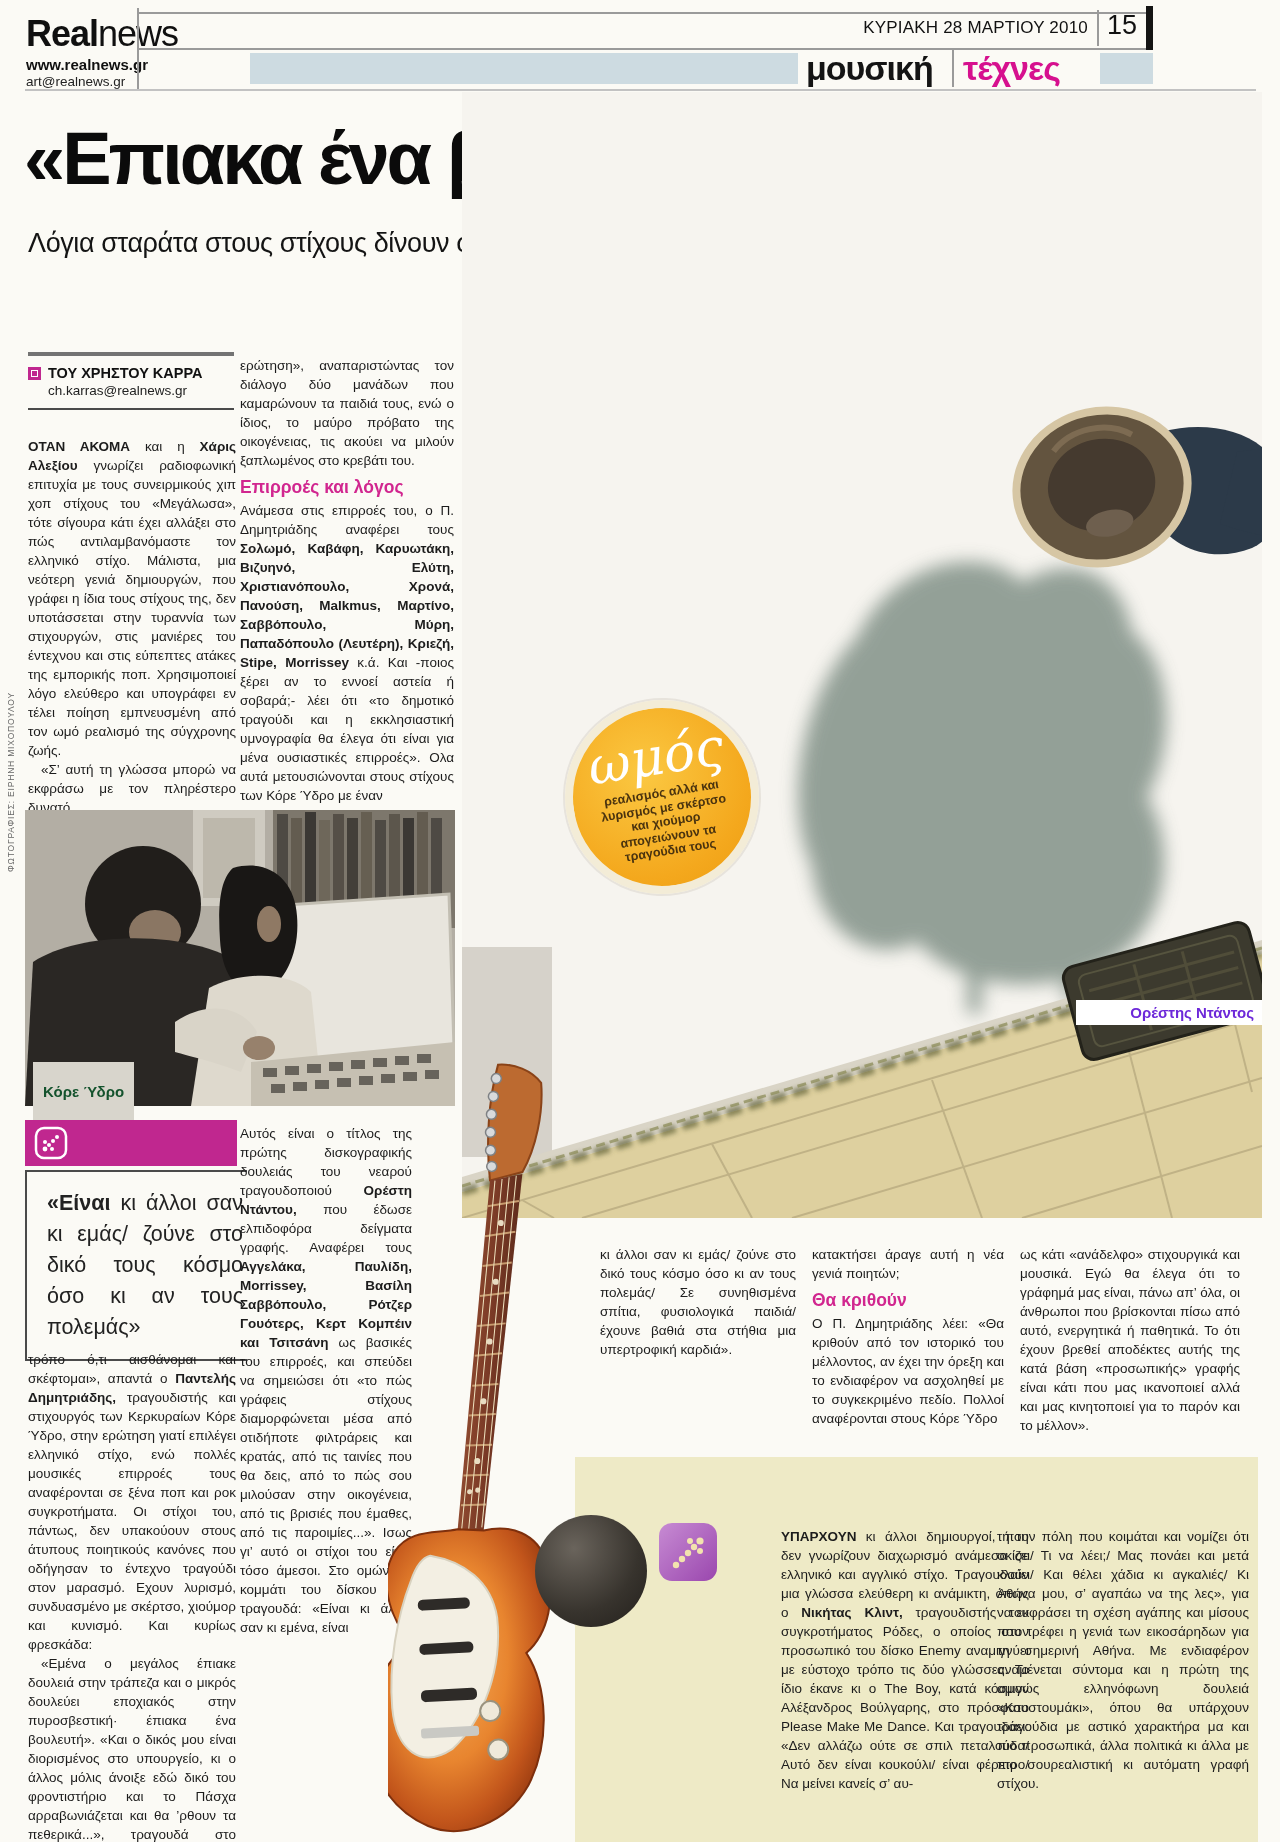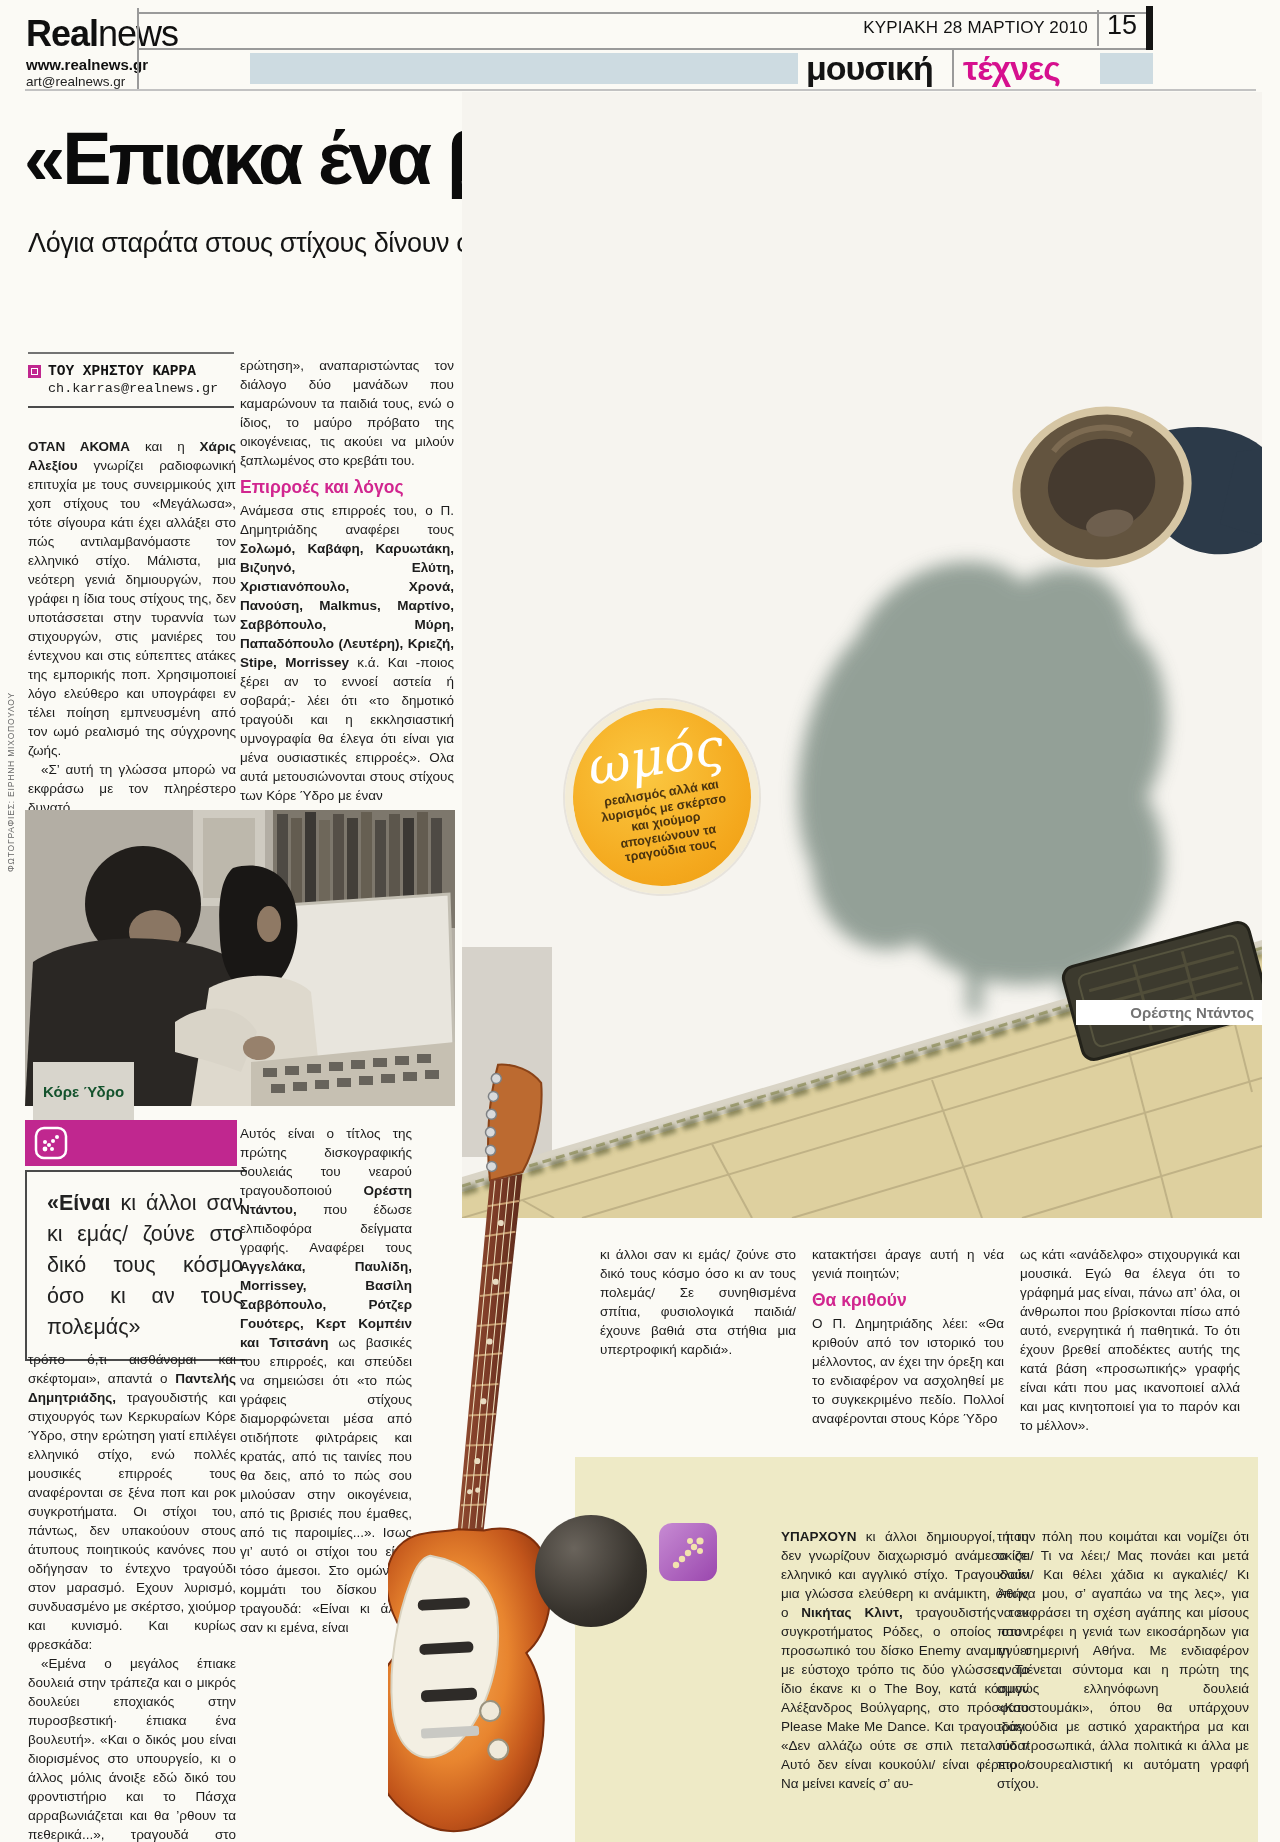"ΤΟΥ ΧΡΗΣΤΟΥ ΚΑΡΡΑ" .byline-box { border-top: 2px solid #737373 -> 4px solid #737373; font-family: Liberation Mono, monospace -> none }
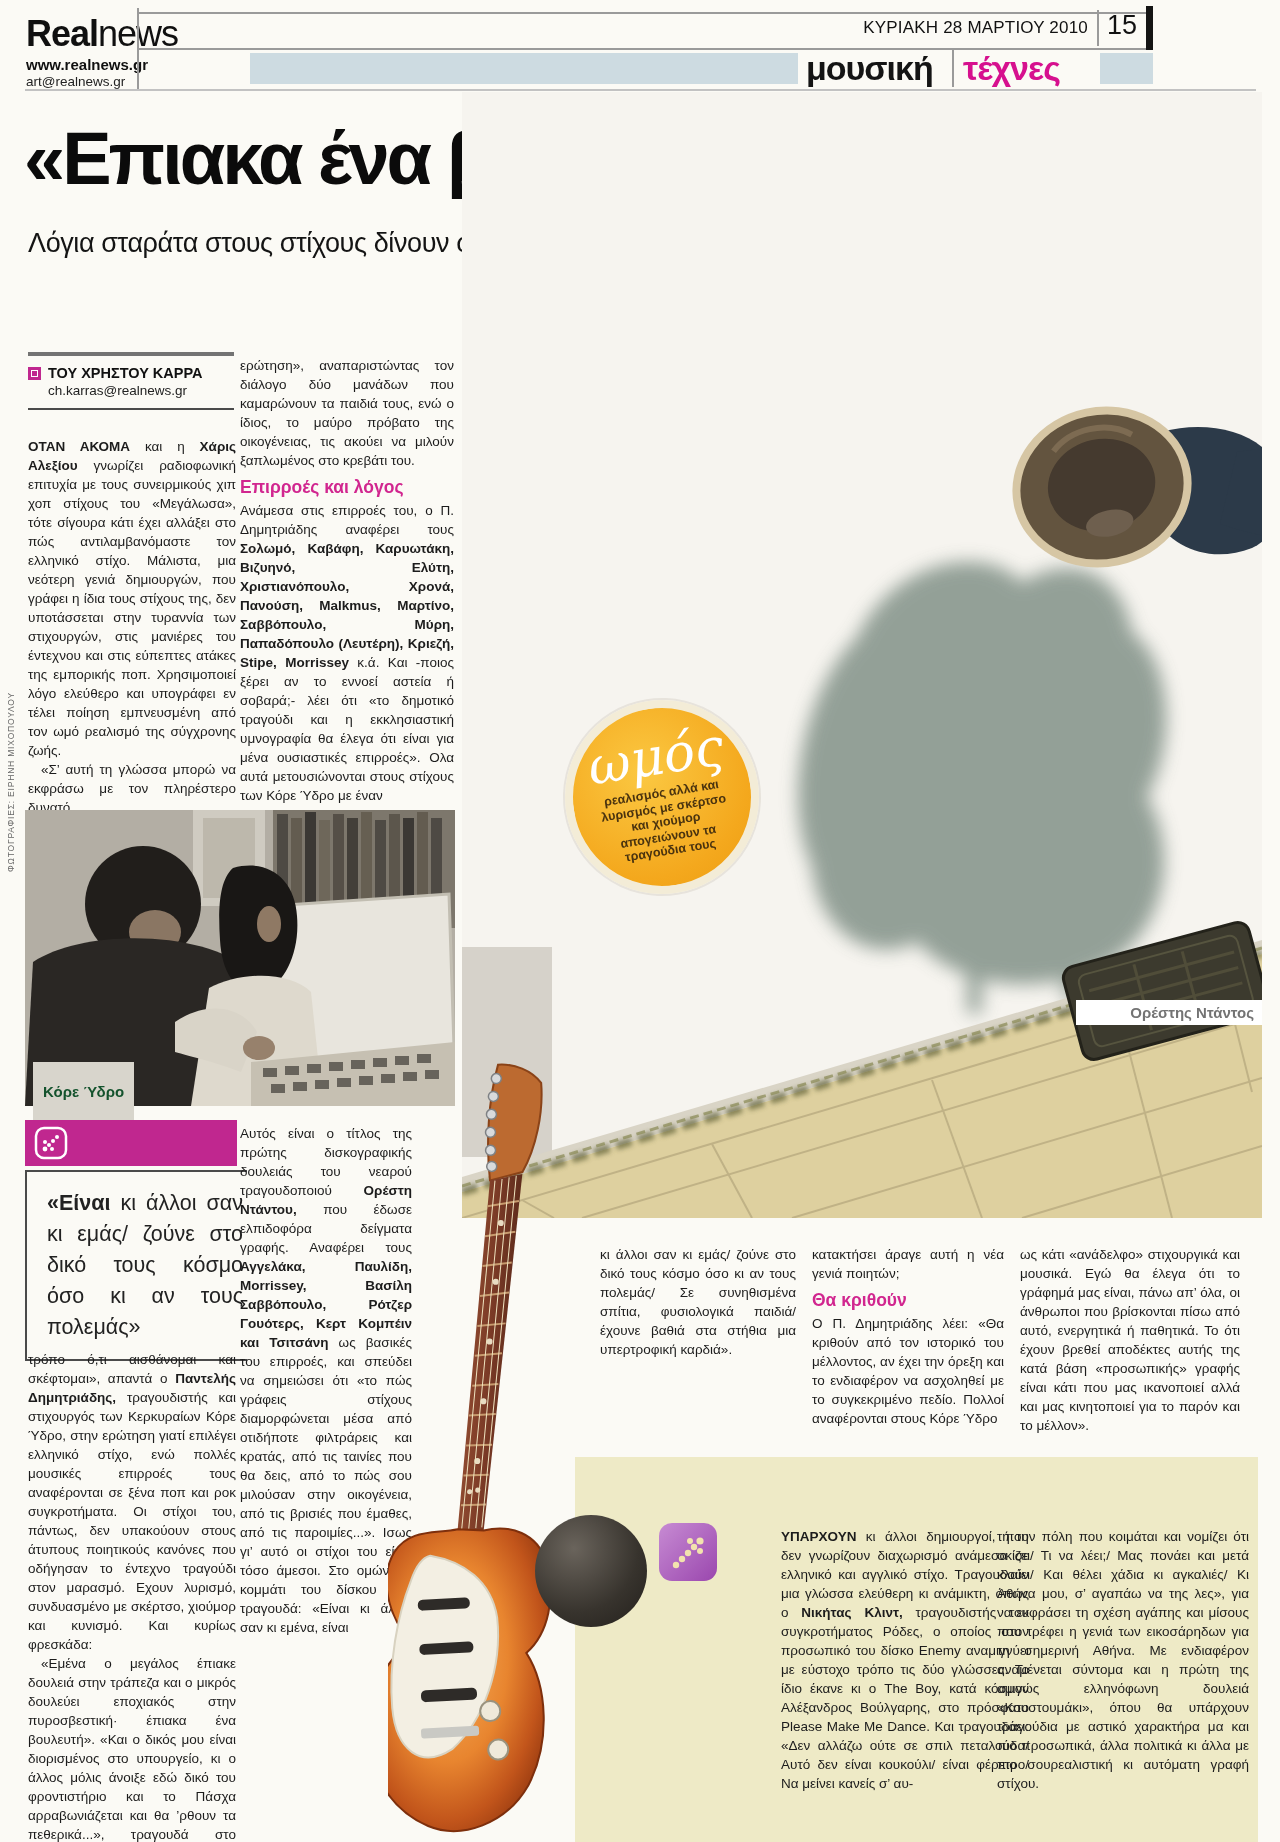"Ορέστης Ντάντος" .cap-white { color: #737373 -> #6d28d9 }
